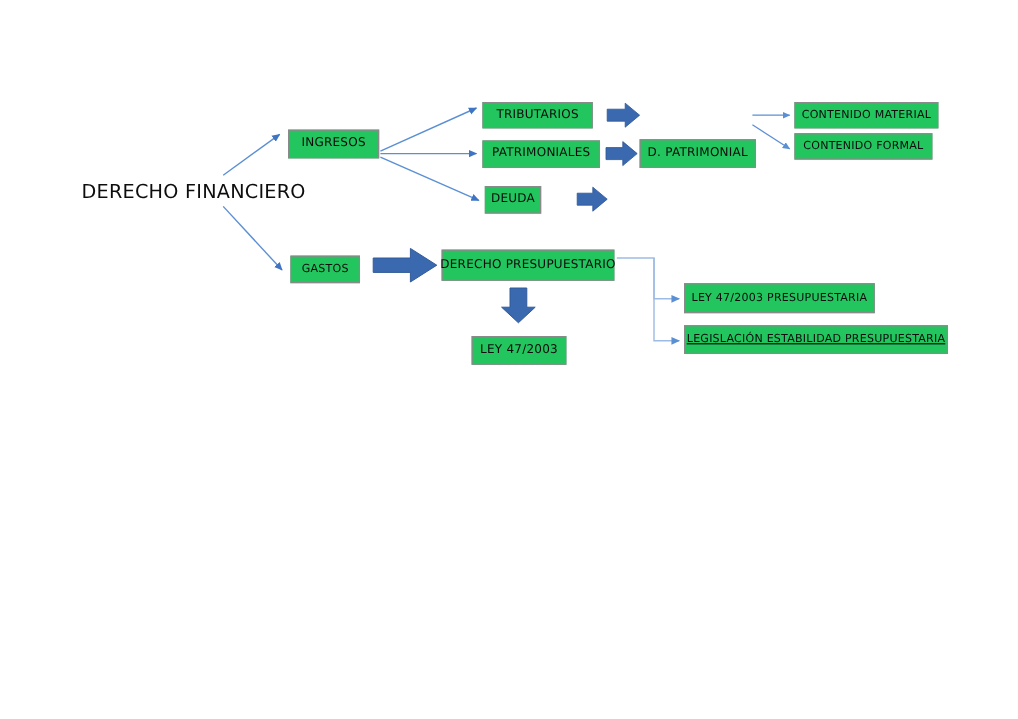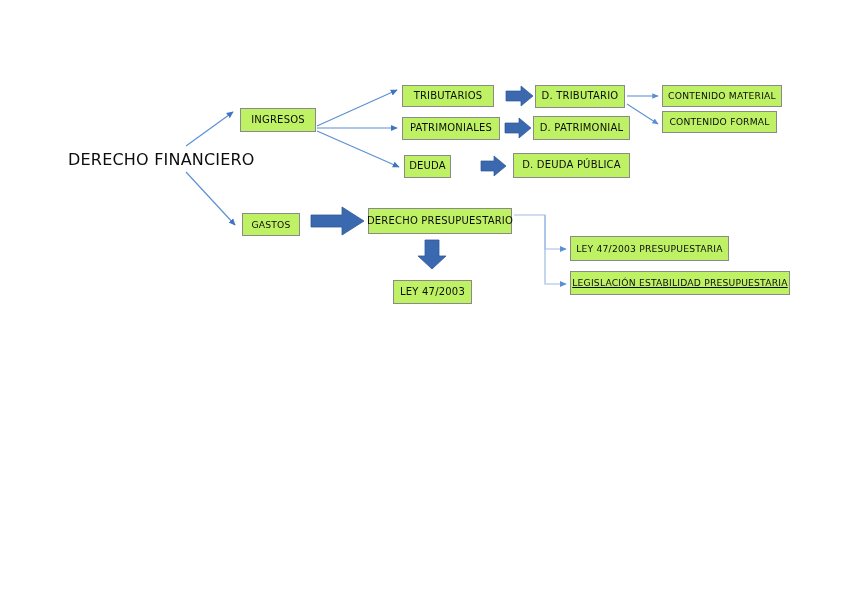"TRIBUTARIOS" .node { background: #bef264 -> #22c55e }
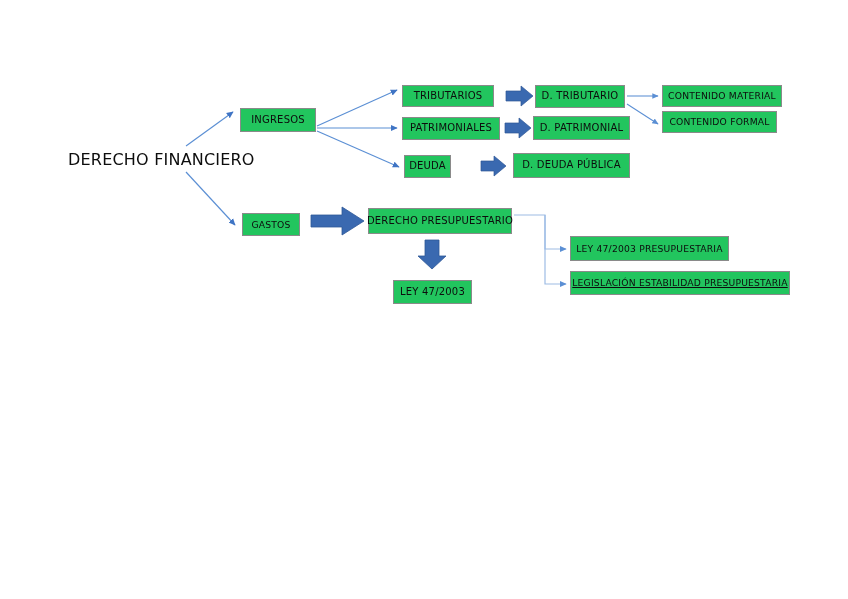"D. TRIBUTARIO" div.node { html: <div>D. TRIBUTARIO</div> -> none }
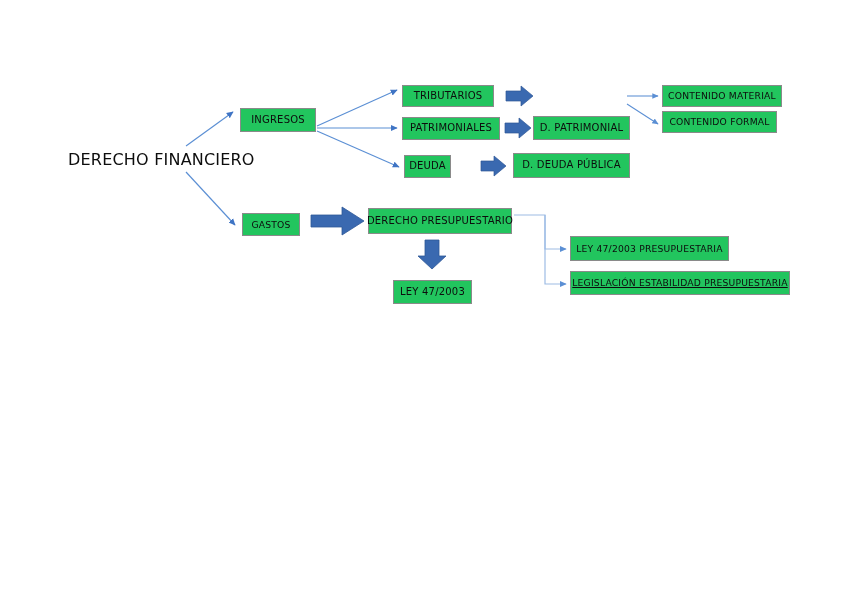"D. DEUDA PÚBLICA" div.node { html: <div>D. DEUDA PÚBLICA</div> -> none }
